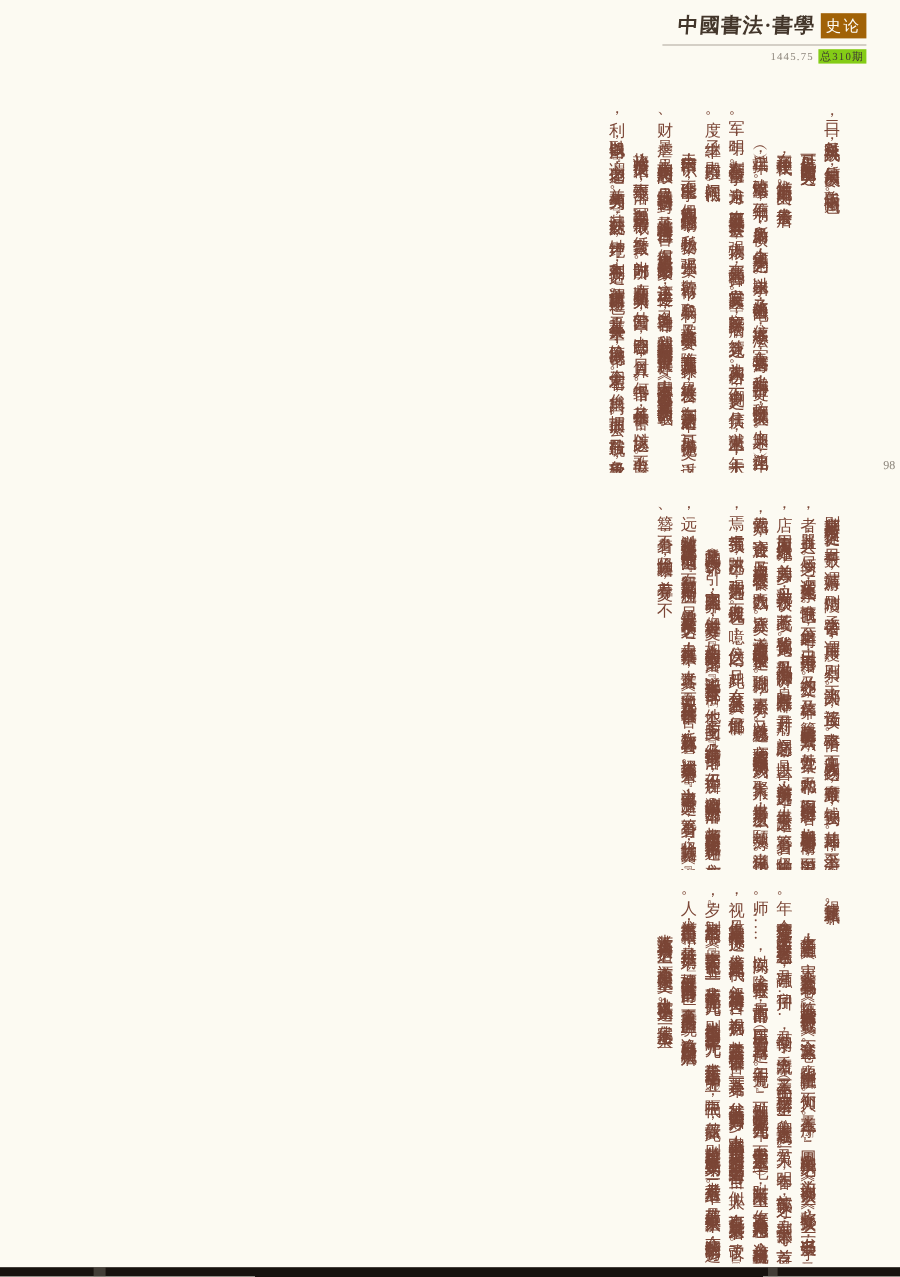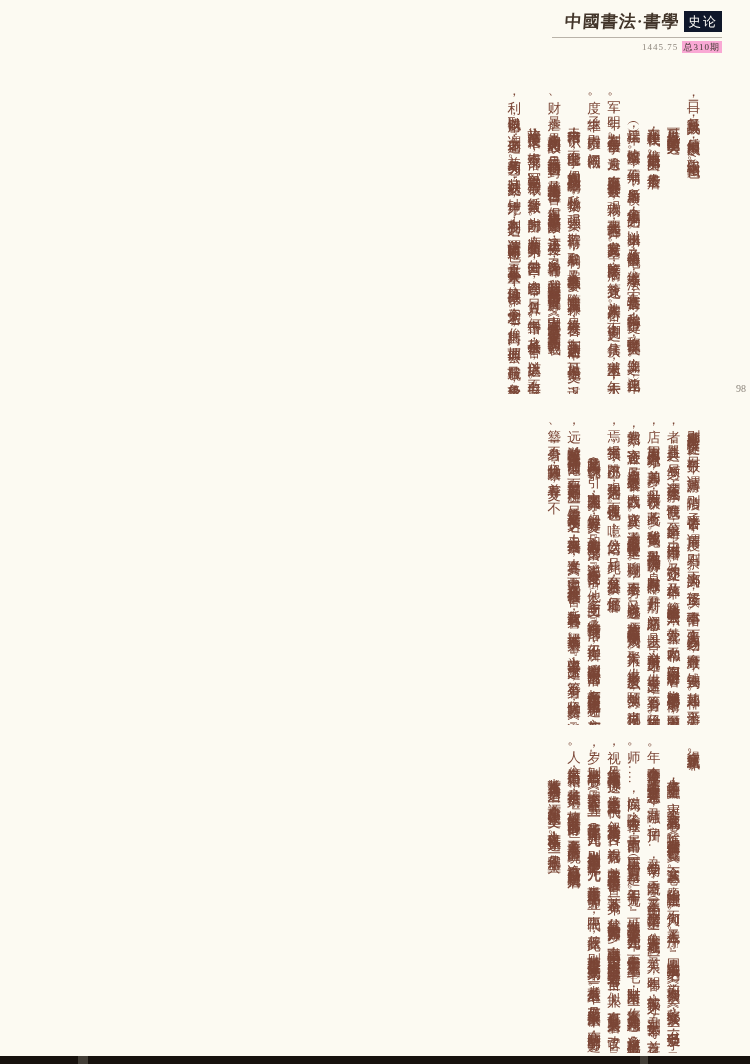"史论" .section-chip { background: #0f172a -> #a16207 }
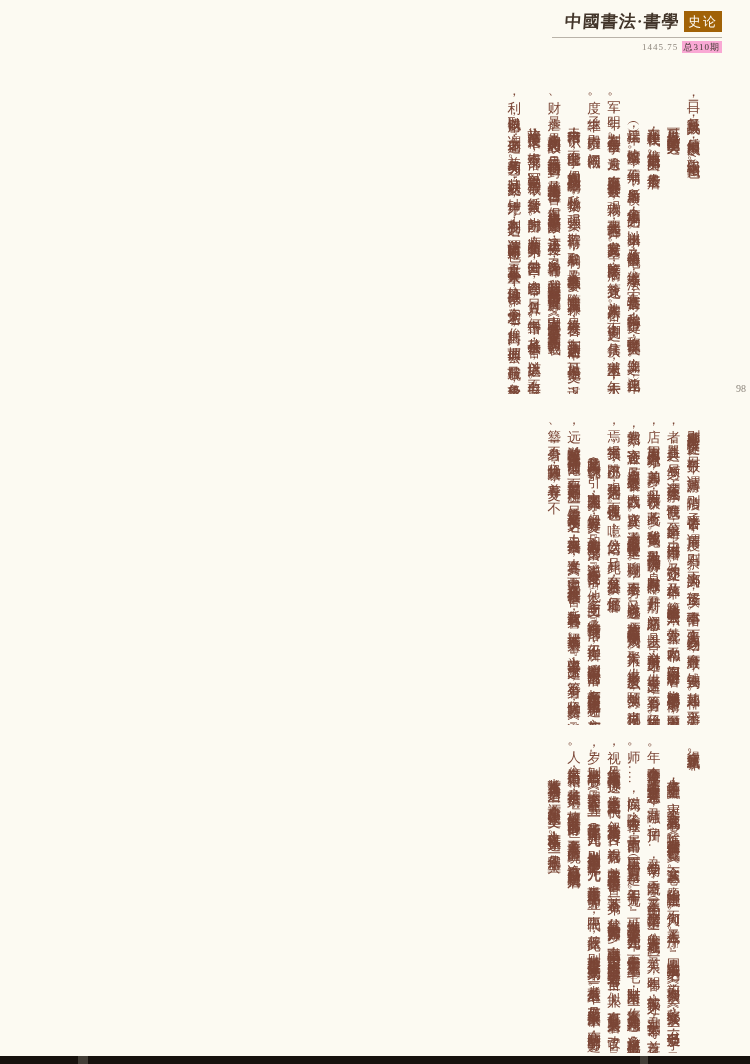"总310期" .issue-chip { background: #f9a8d4 -> #84cc16 }
